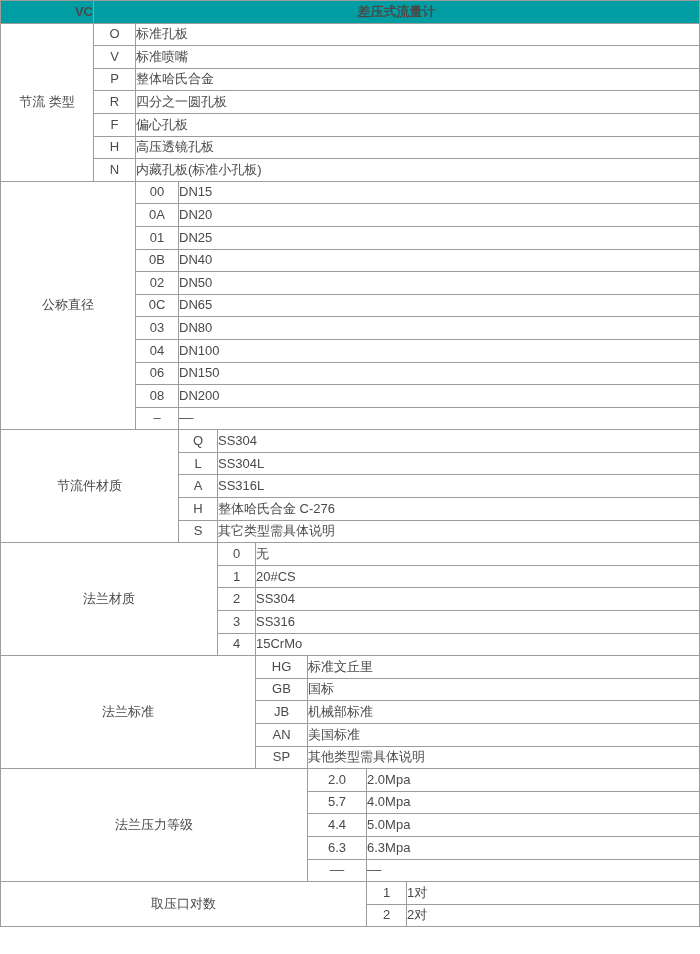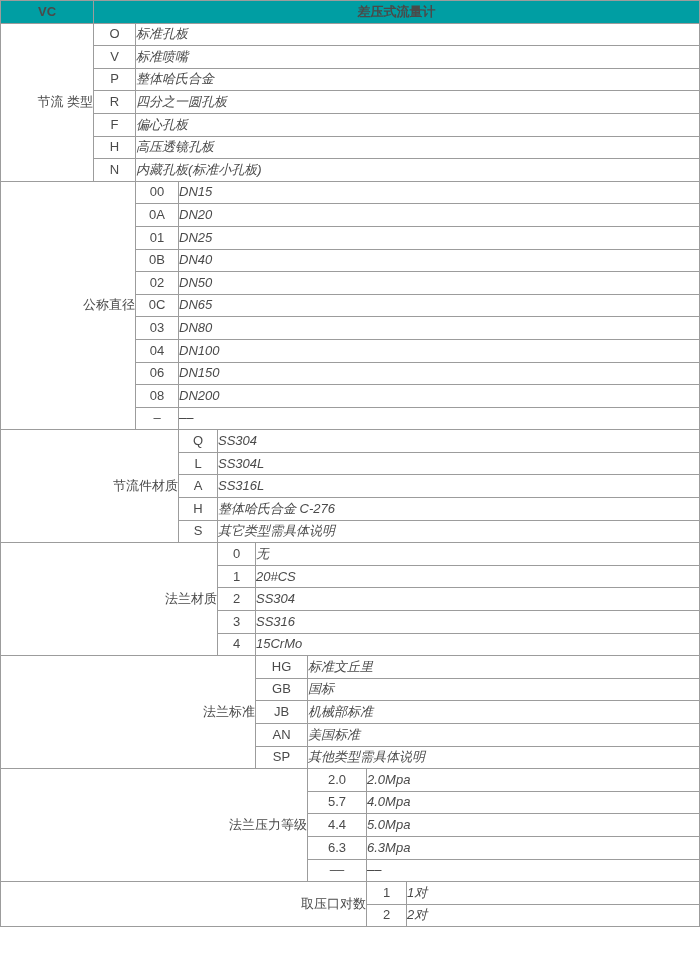"VC" td.head-code { text-align: center -> right }
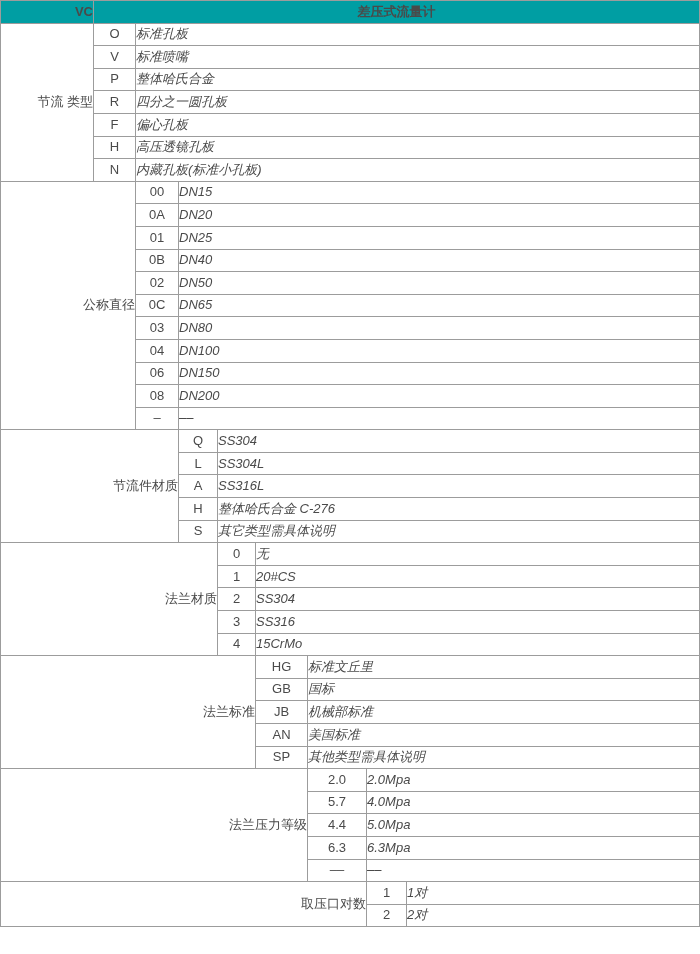"标准孔板" td.value-cell { font-style: italic -> none }
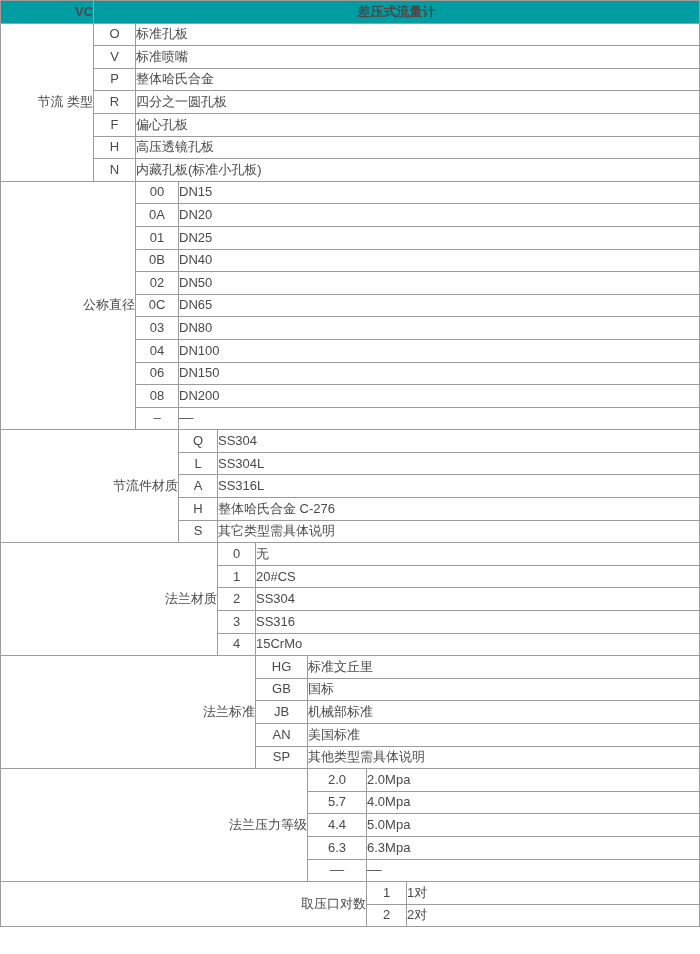"节流 类型" td.label-cell { text-align: right -> center }
